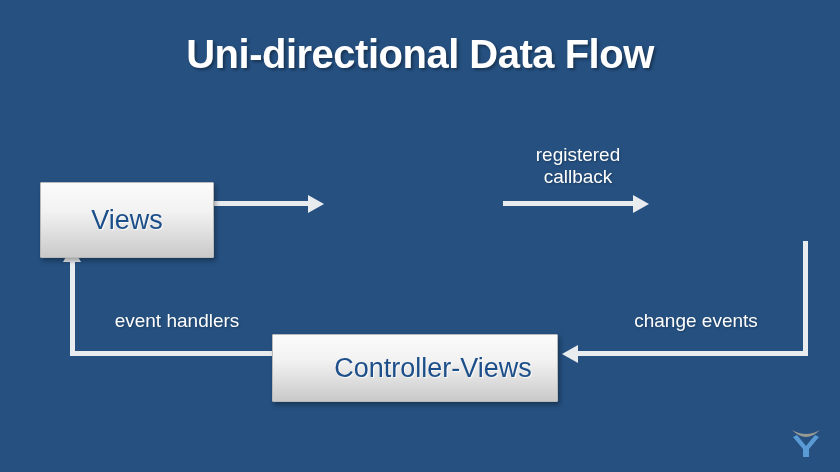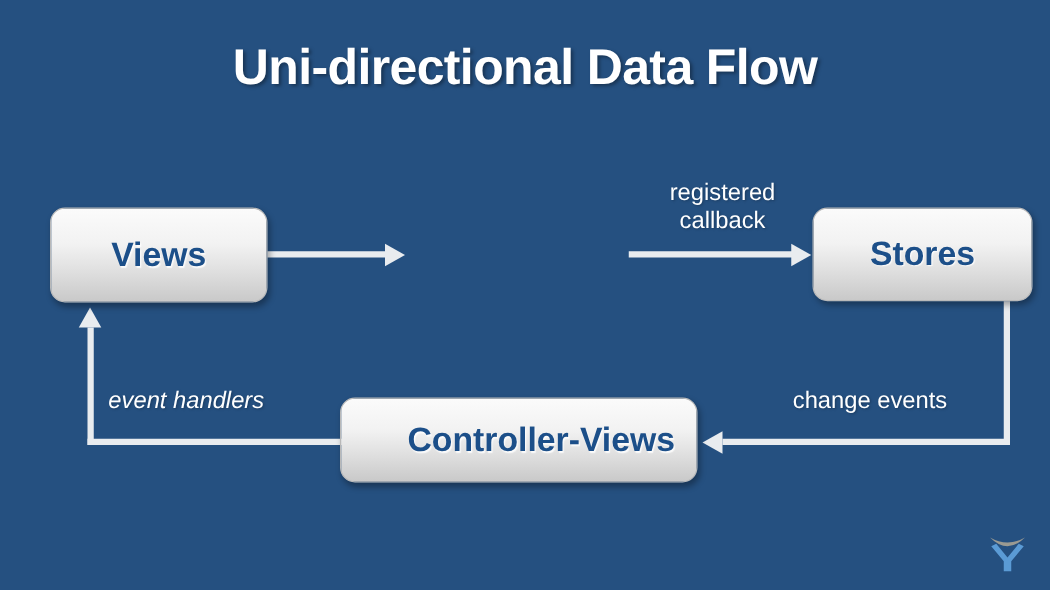"Views" .node { border-radius: 12px -> 1px; font-weight: bold -> normal; margin-top: none -> 16px }
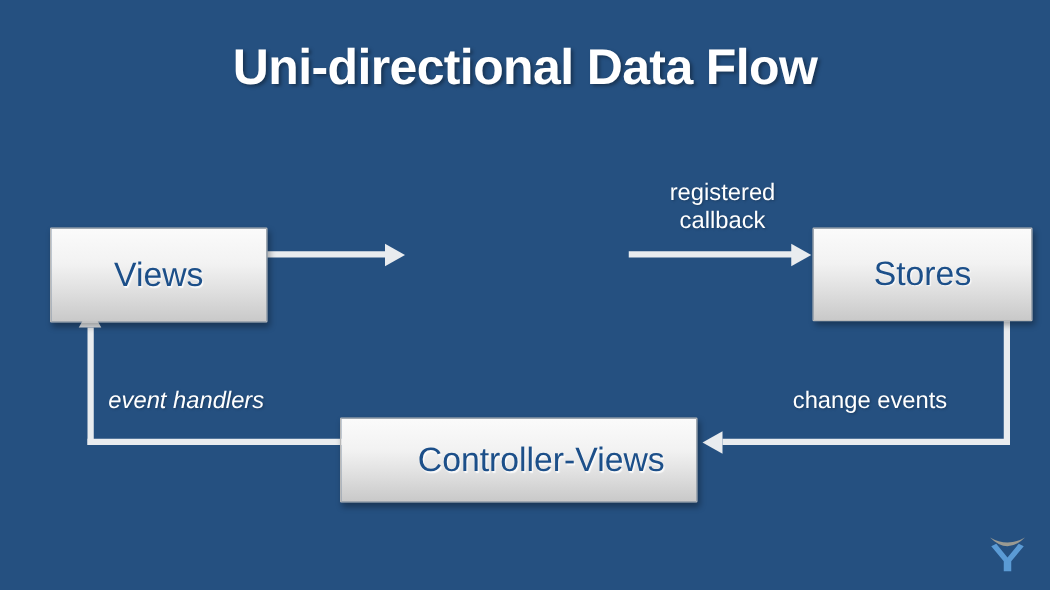"Stores" div.node { html: <div>Stores</div> -> none }
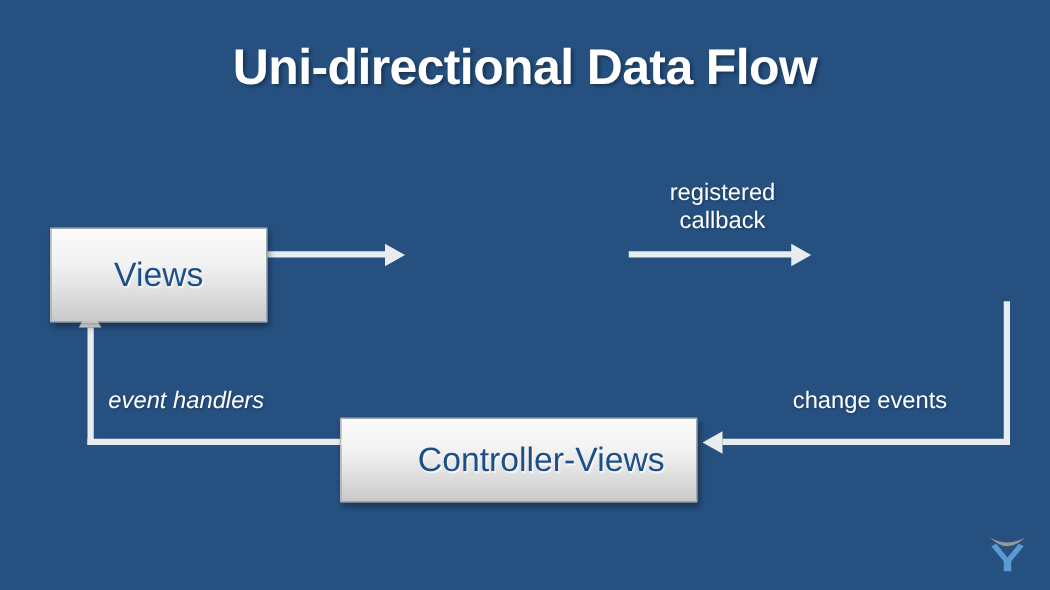"event handlers" #lbl-event { font-style: italic -> none; left: 64px -> 92px }
